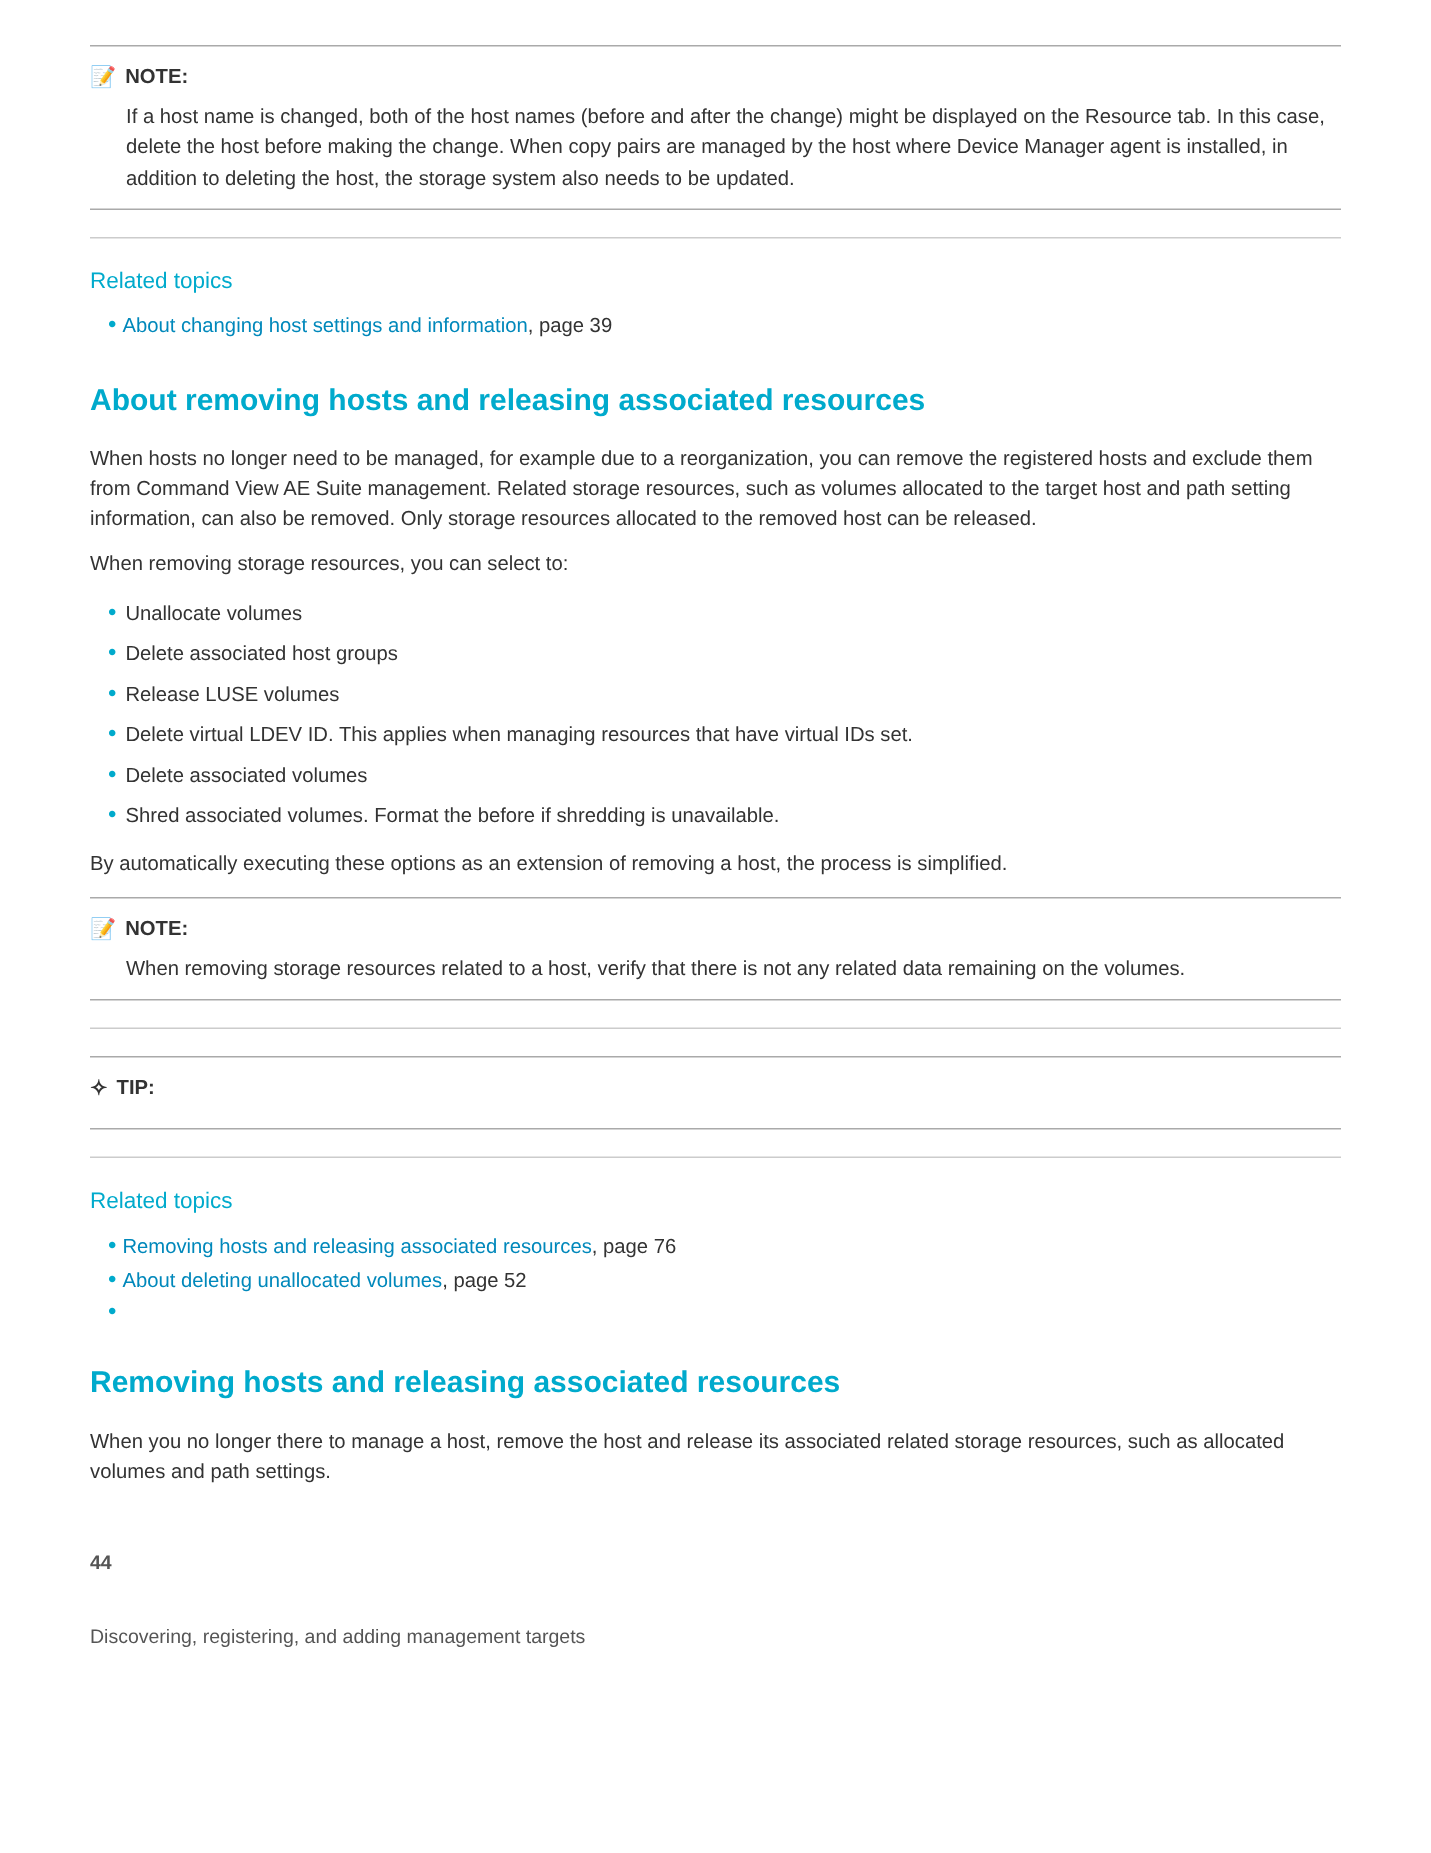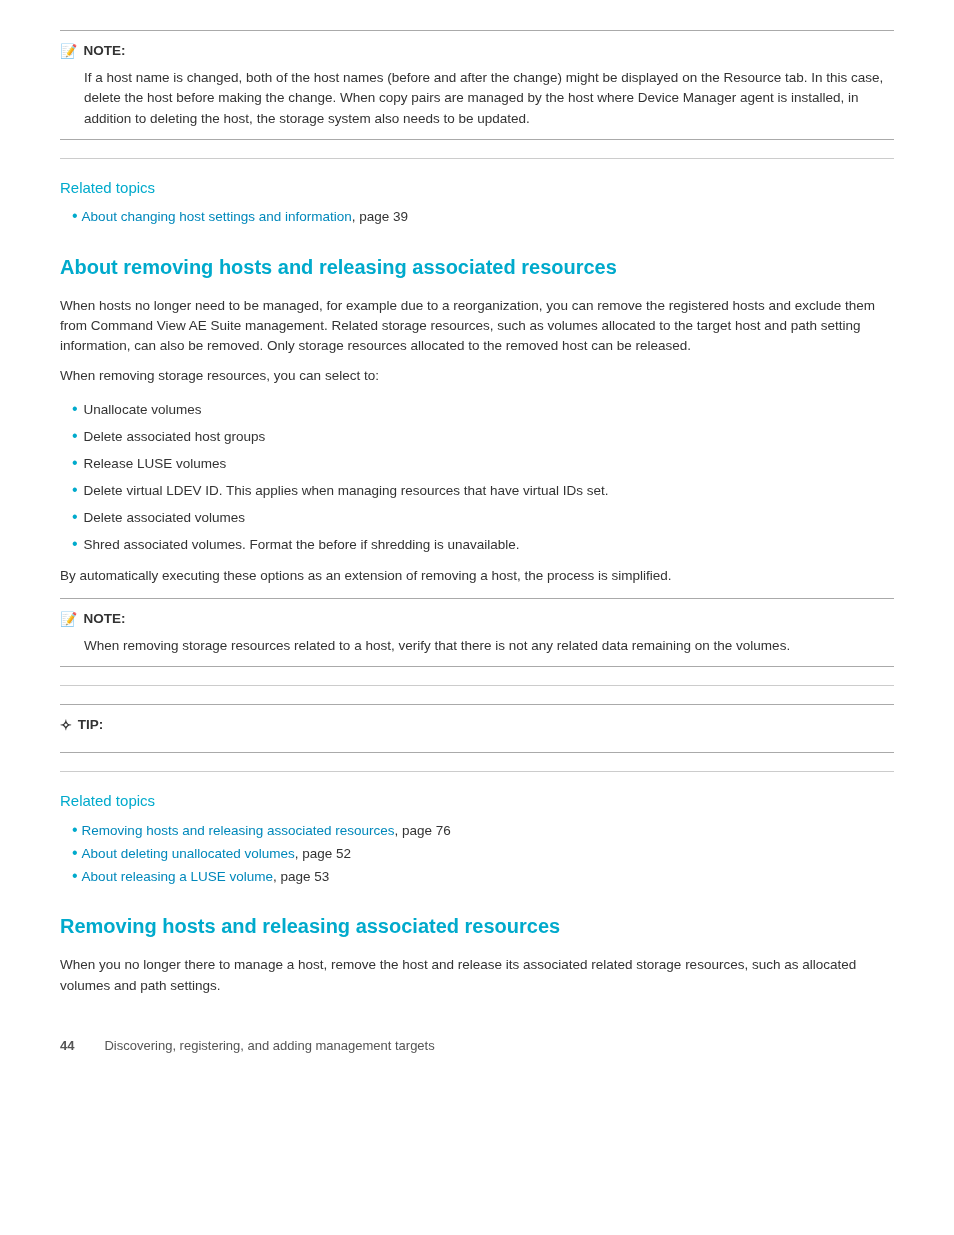"About releasing a LUSE volume," span { html: <span> <a>About releasing a LUSE volume</a><span>, page 53</span> </span> -> none }
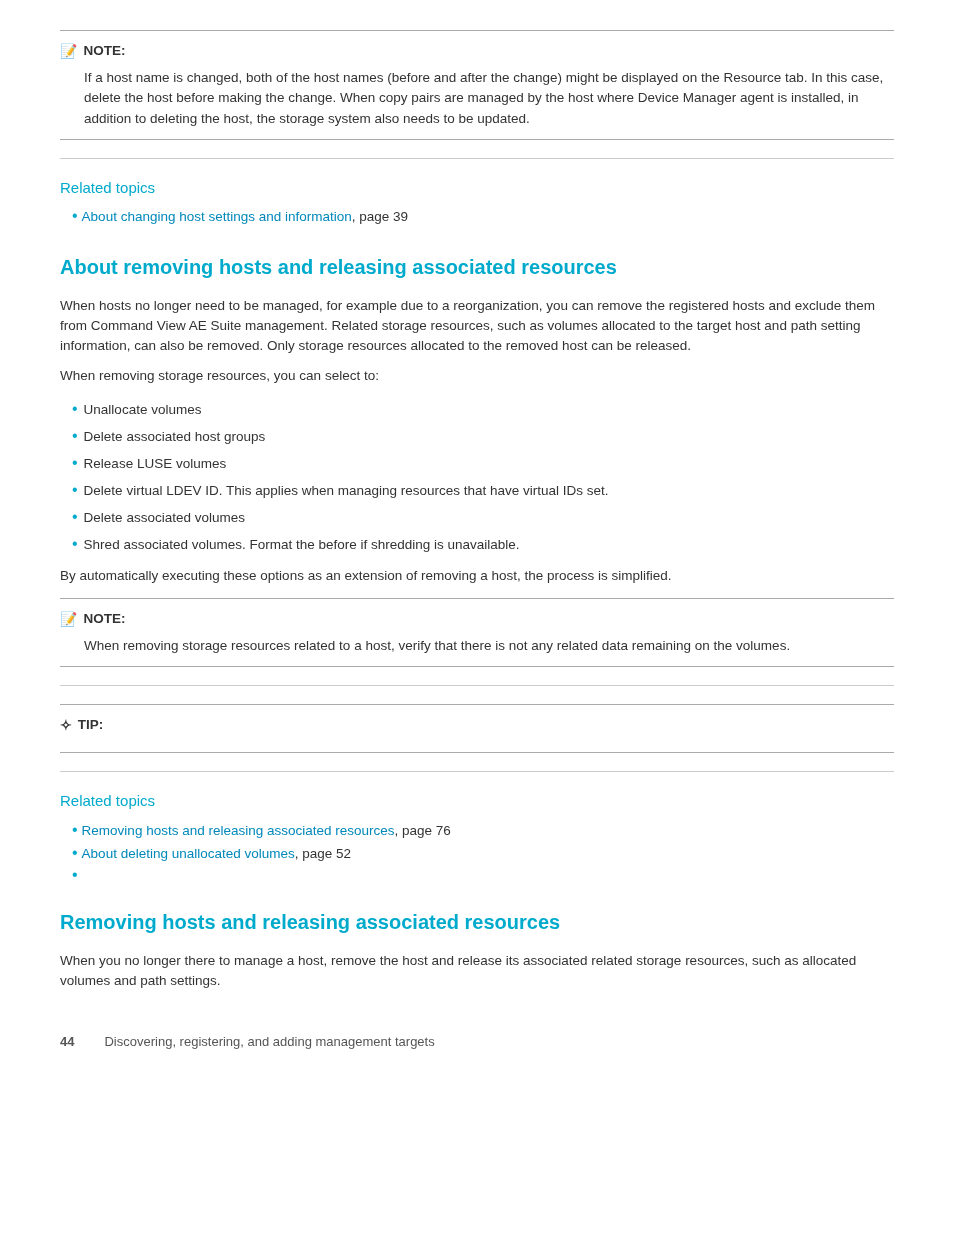"44" .page-footer { flex-direction: none -> column }
